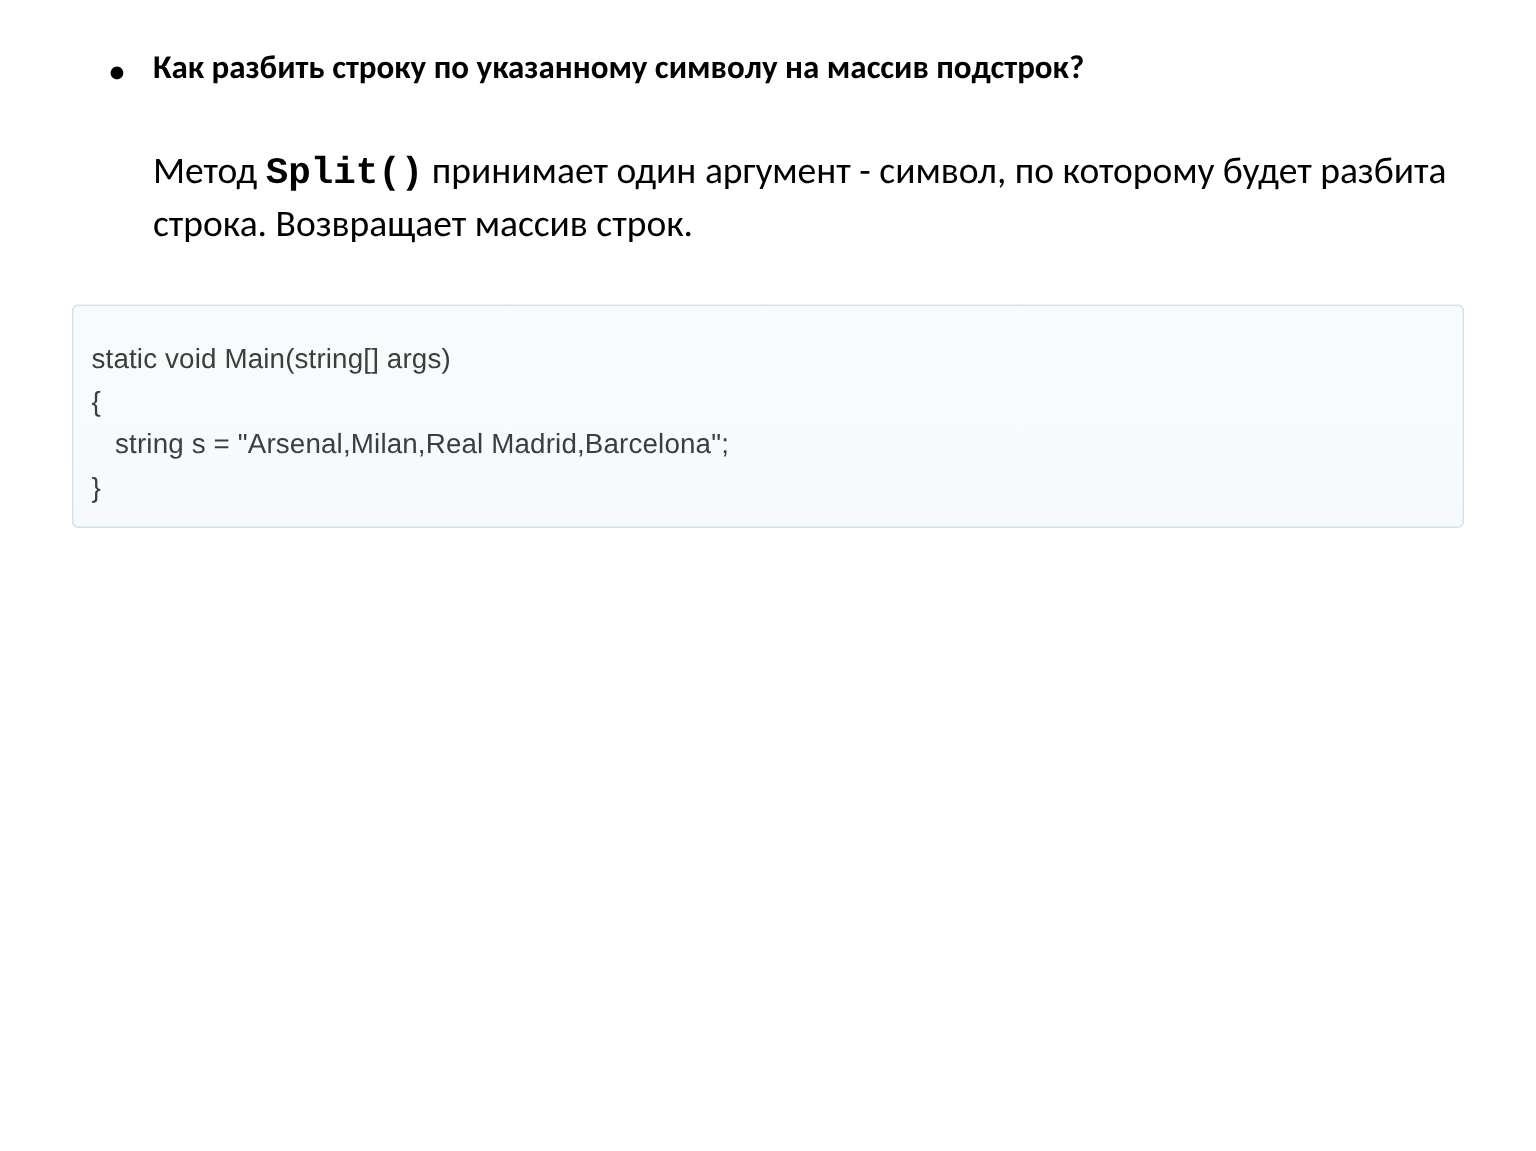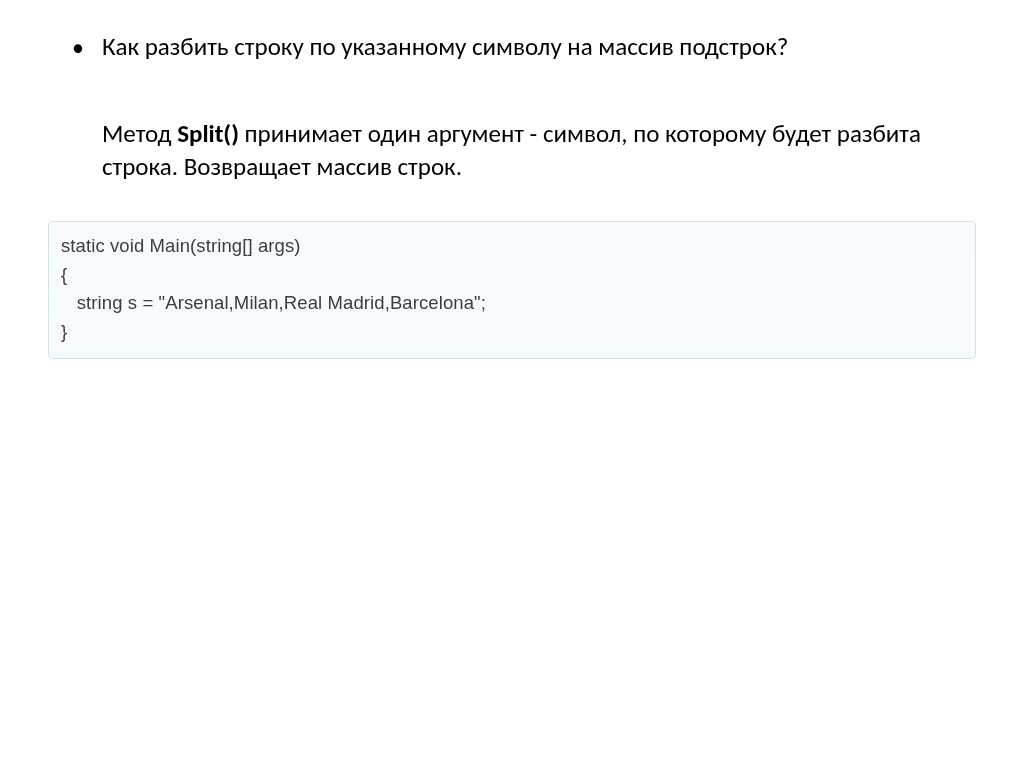"Как разбить строку по указанному" .question { font-size: 25px -> 22px; font-weight: 400 -> 700; margin-bottom: 54px -> 38px }
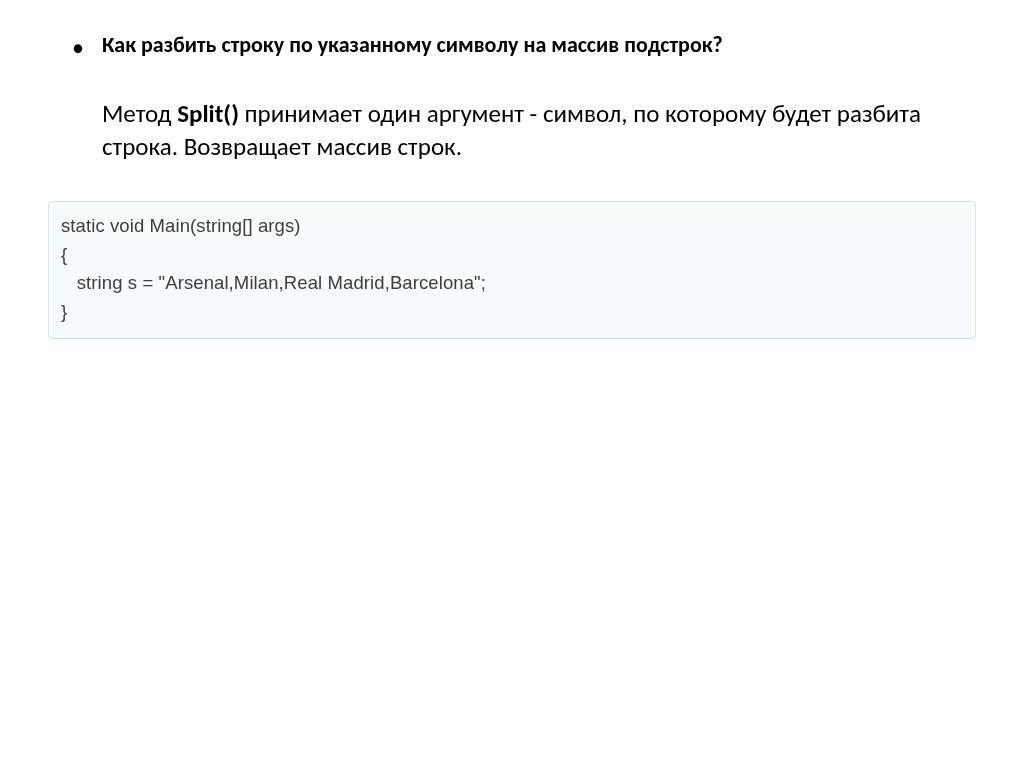"Split()" .answer .method { font-family: none -> Liberation Mono, monospace }
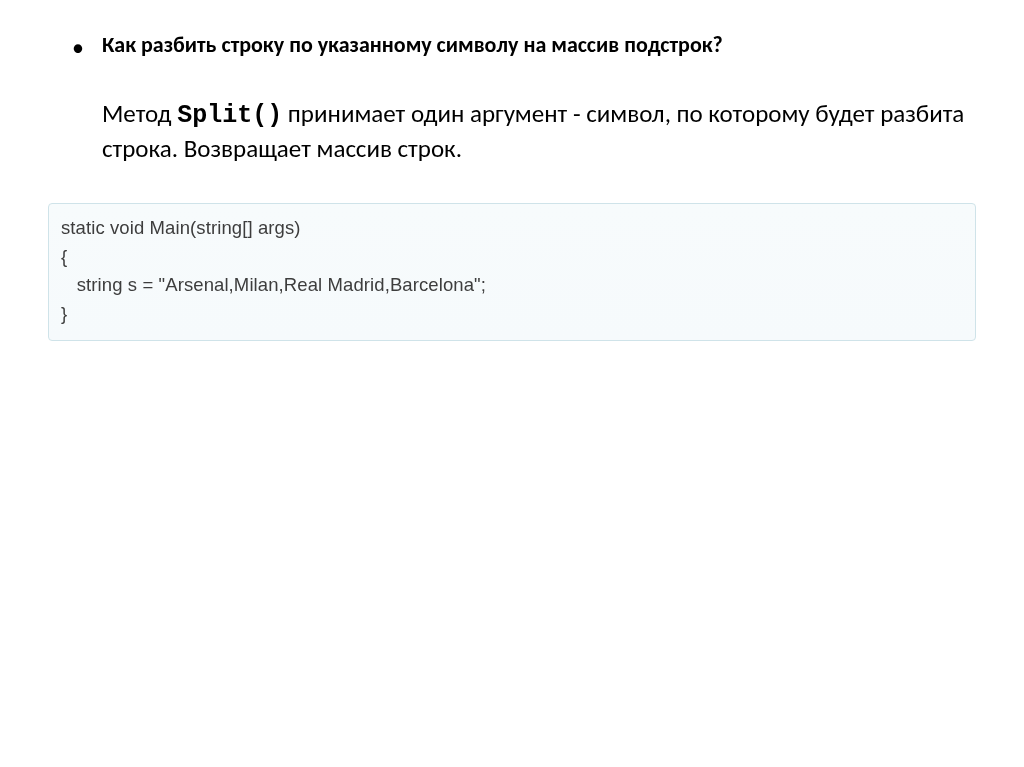"static void Main(string[] args)" .code-box { padding: 10px 12px 11px 12px -> 21px 12px 11px 12px }
